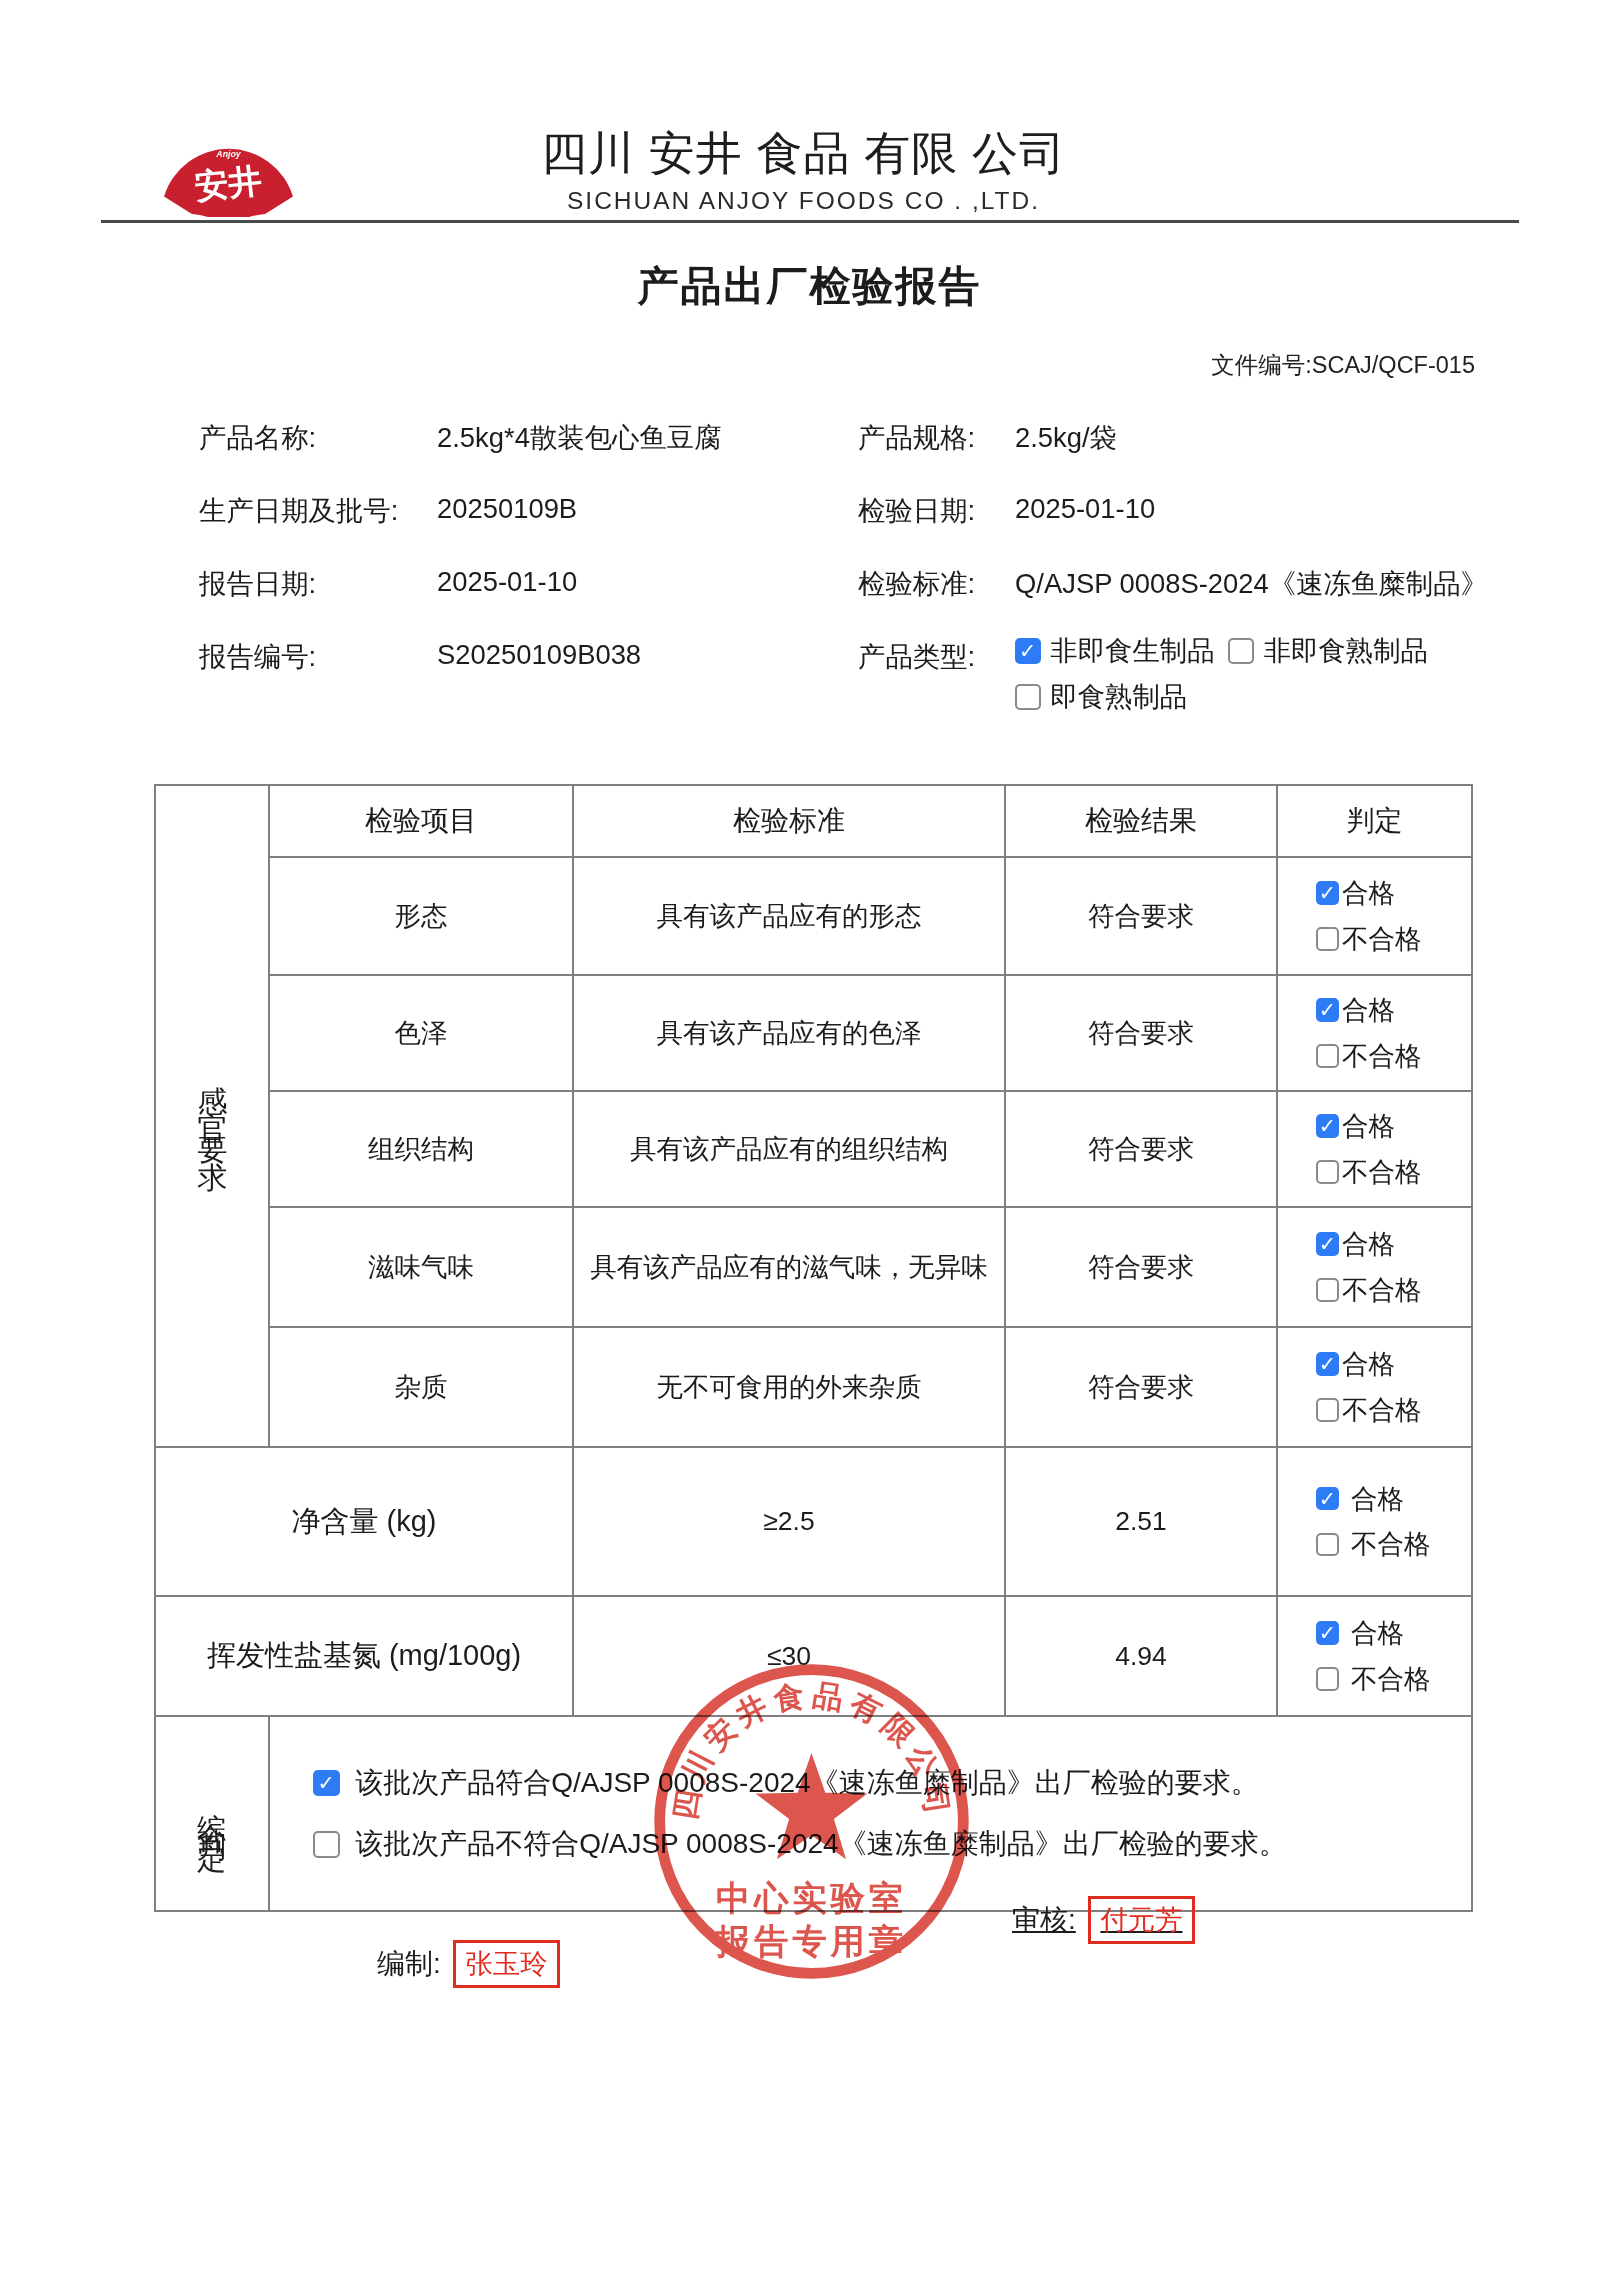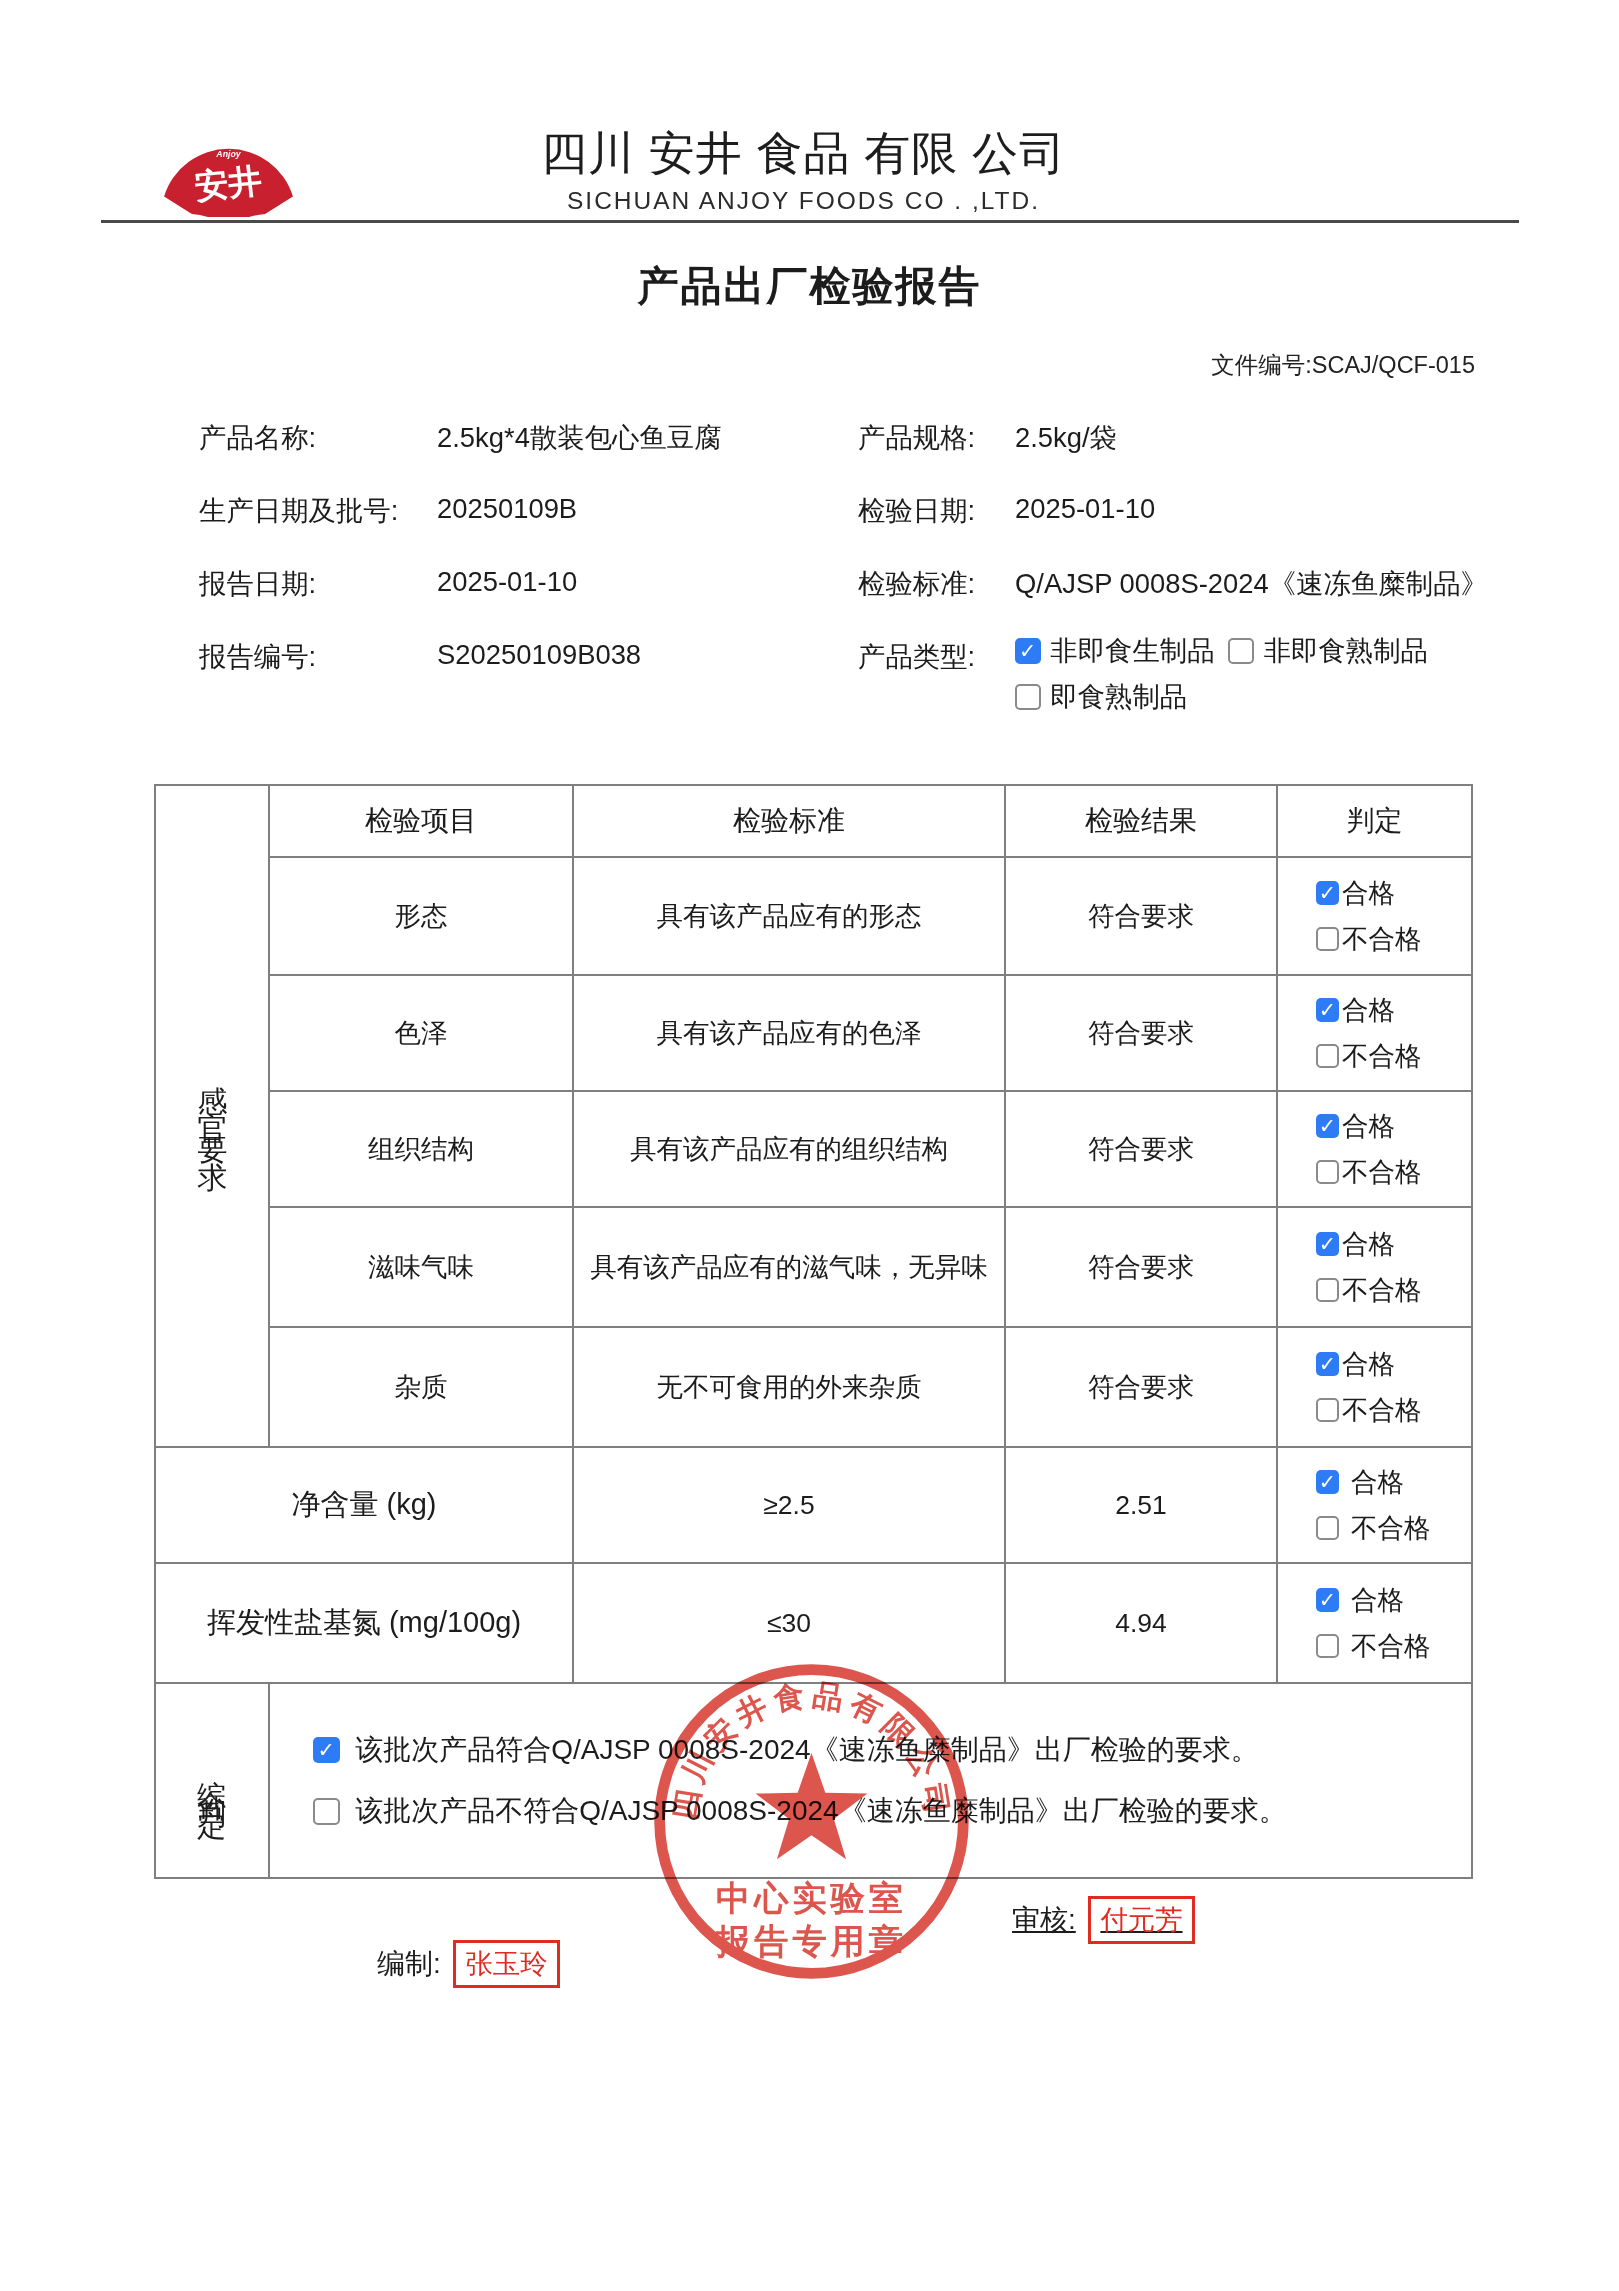"净含量 (kg)" tr { height: 116px -> 149px }
